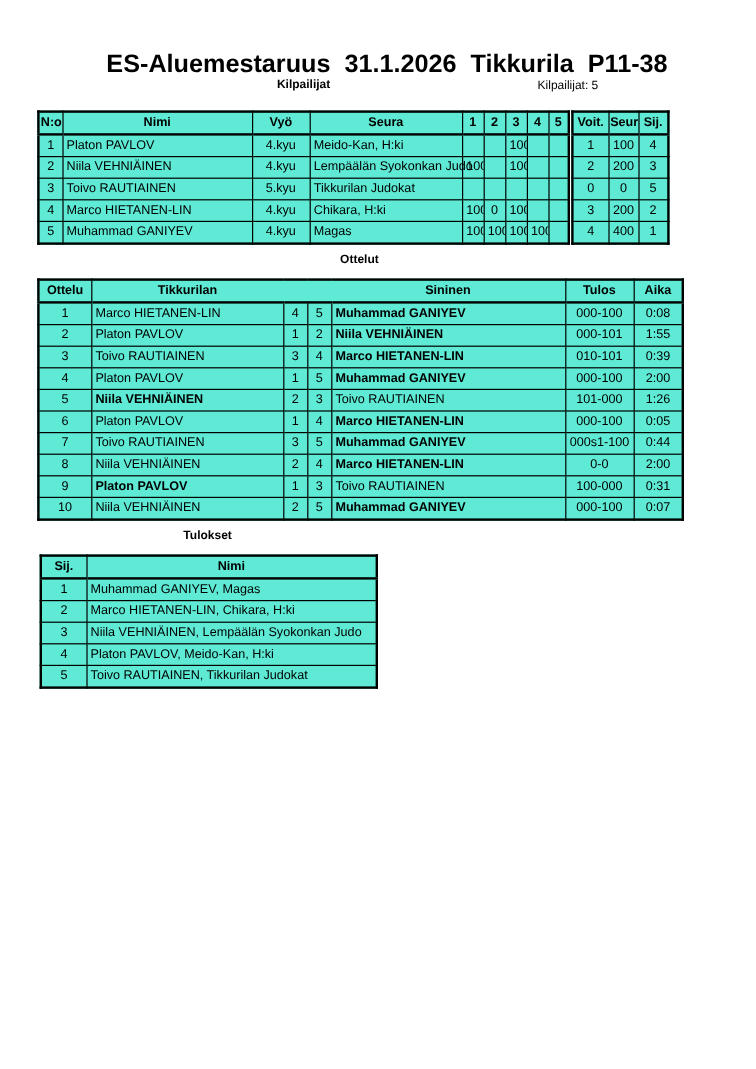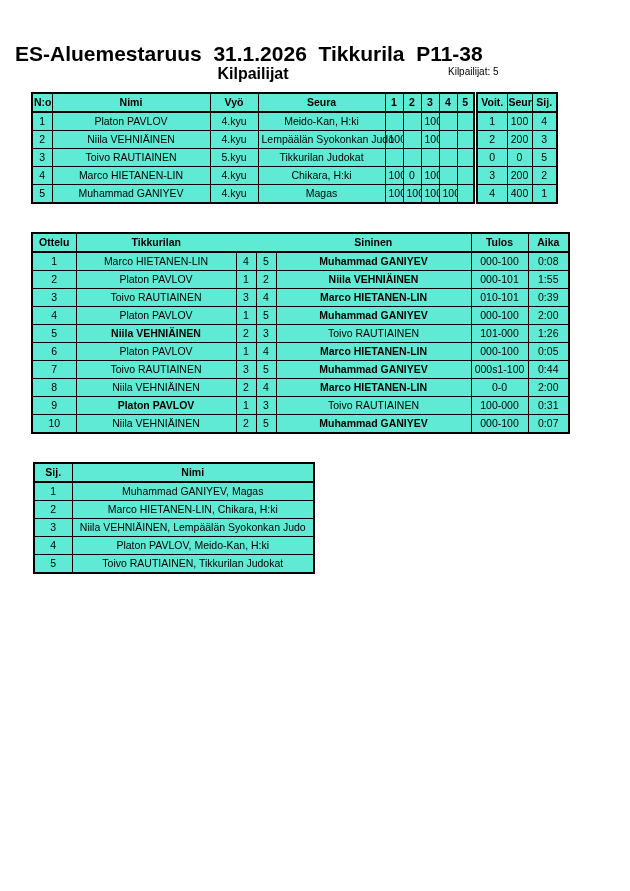"ES-Aluemestaruus 31.1.2026 Tikkurila" .title { text-align: none -> center }
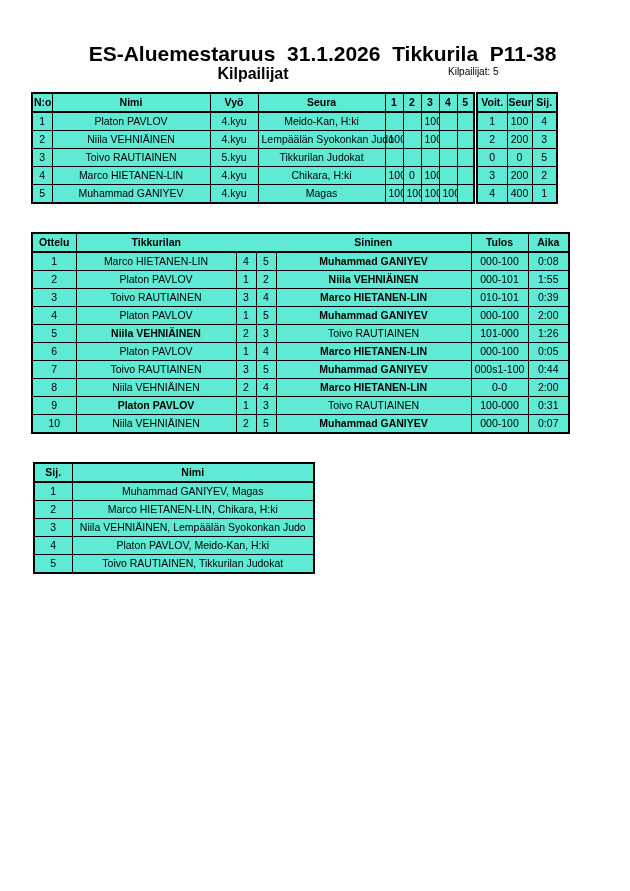"Kilpailijat" .sec-label { font-size: 16px -> 10px }
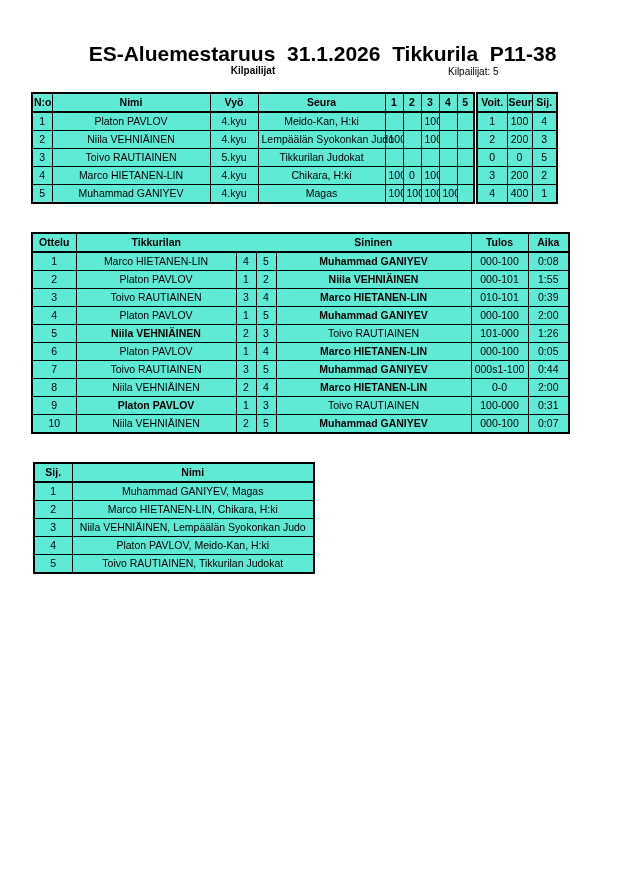"Platon PAVLOV" .l { text-align: center -> left }
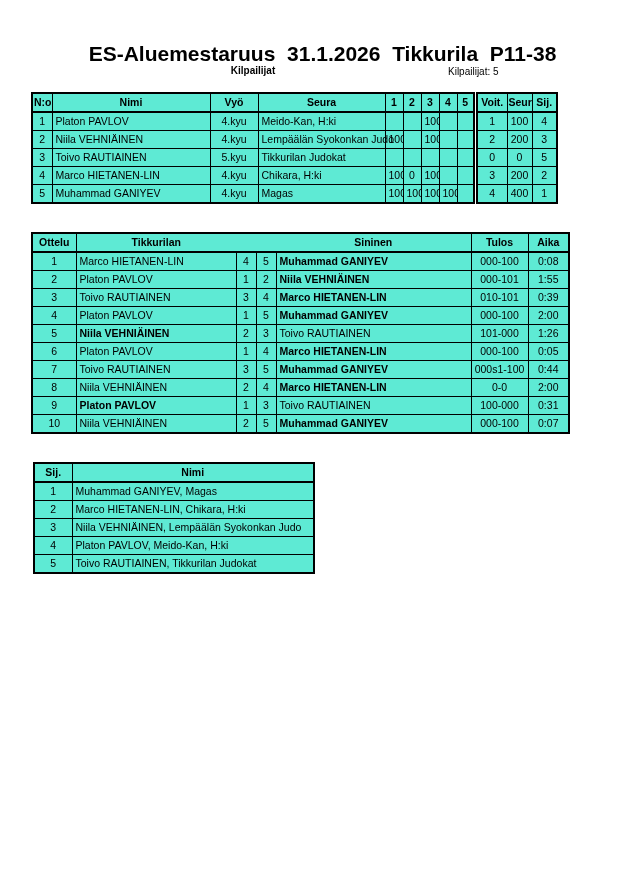"Ottelut" div.sec-label { html: none -> <div>Ottelut</div> }
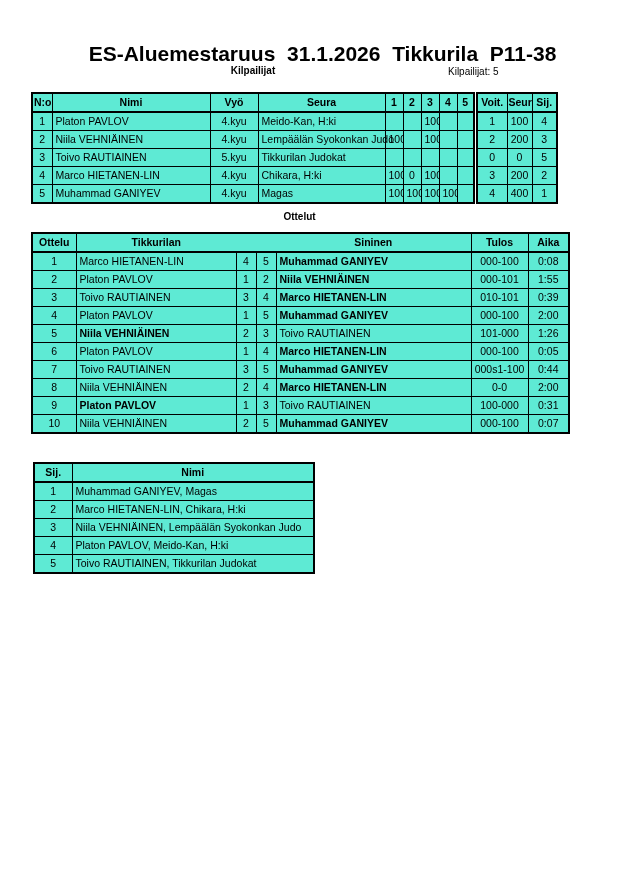"Tulokset" div.sec-label { html: none -> <div>Tulokset</div> }
